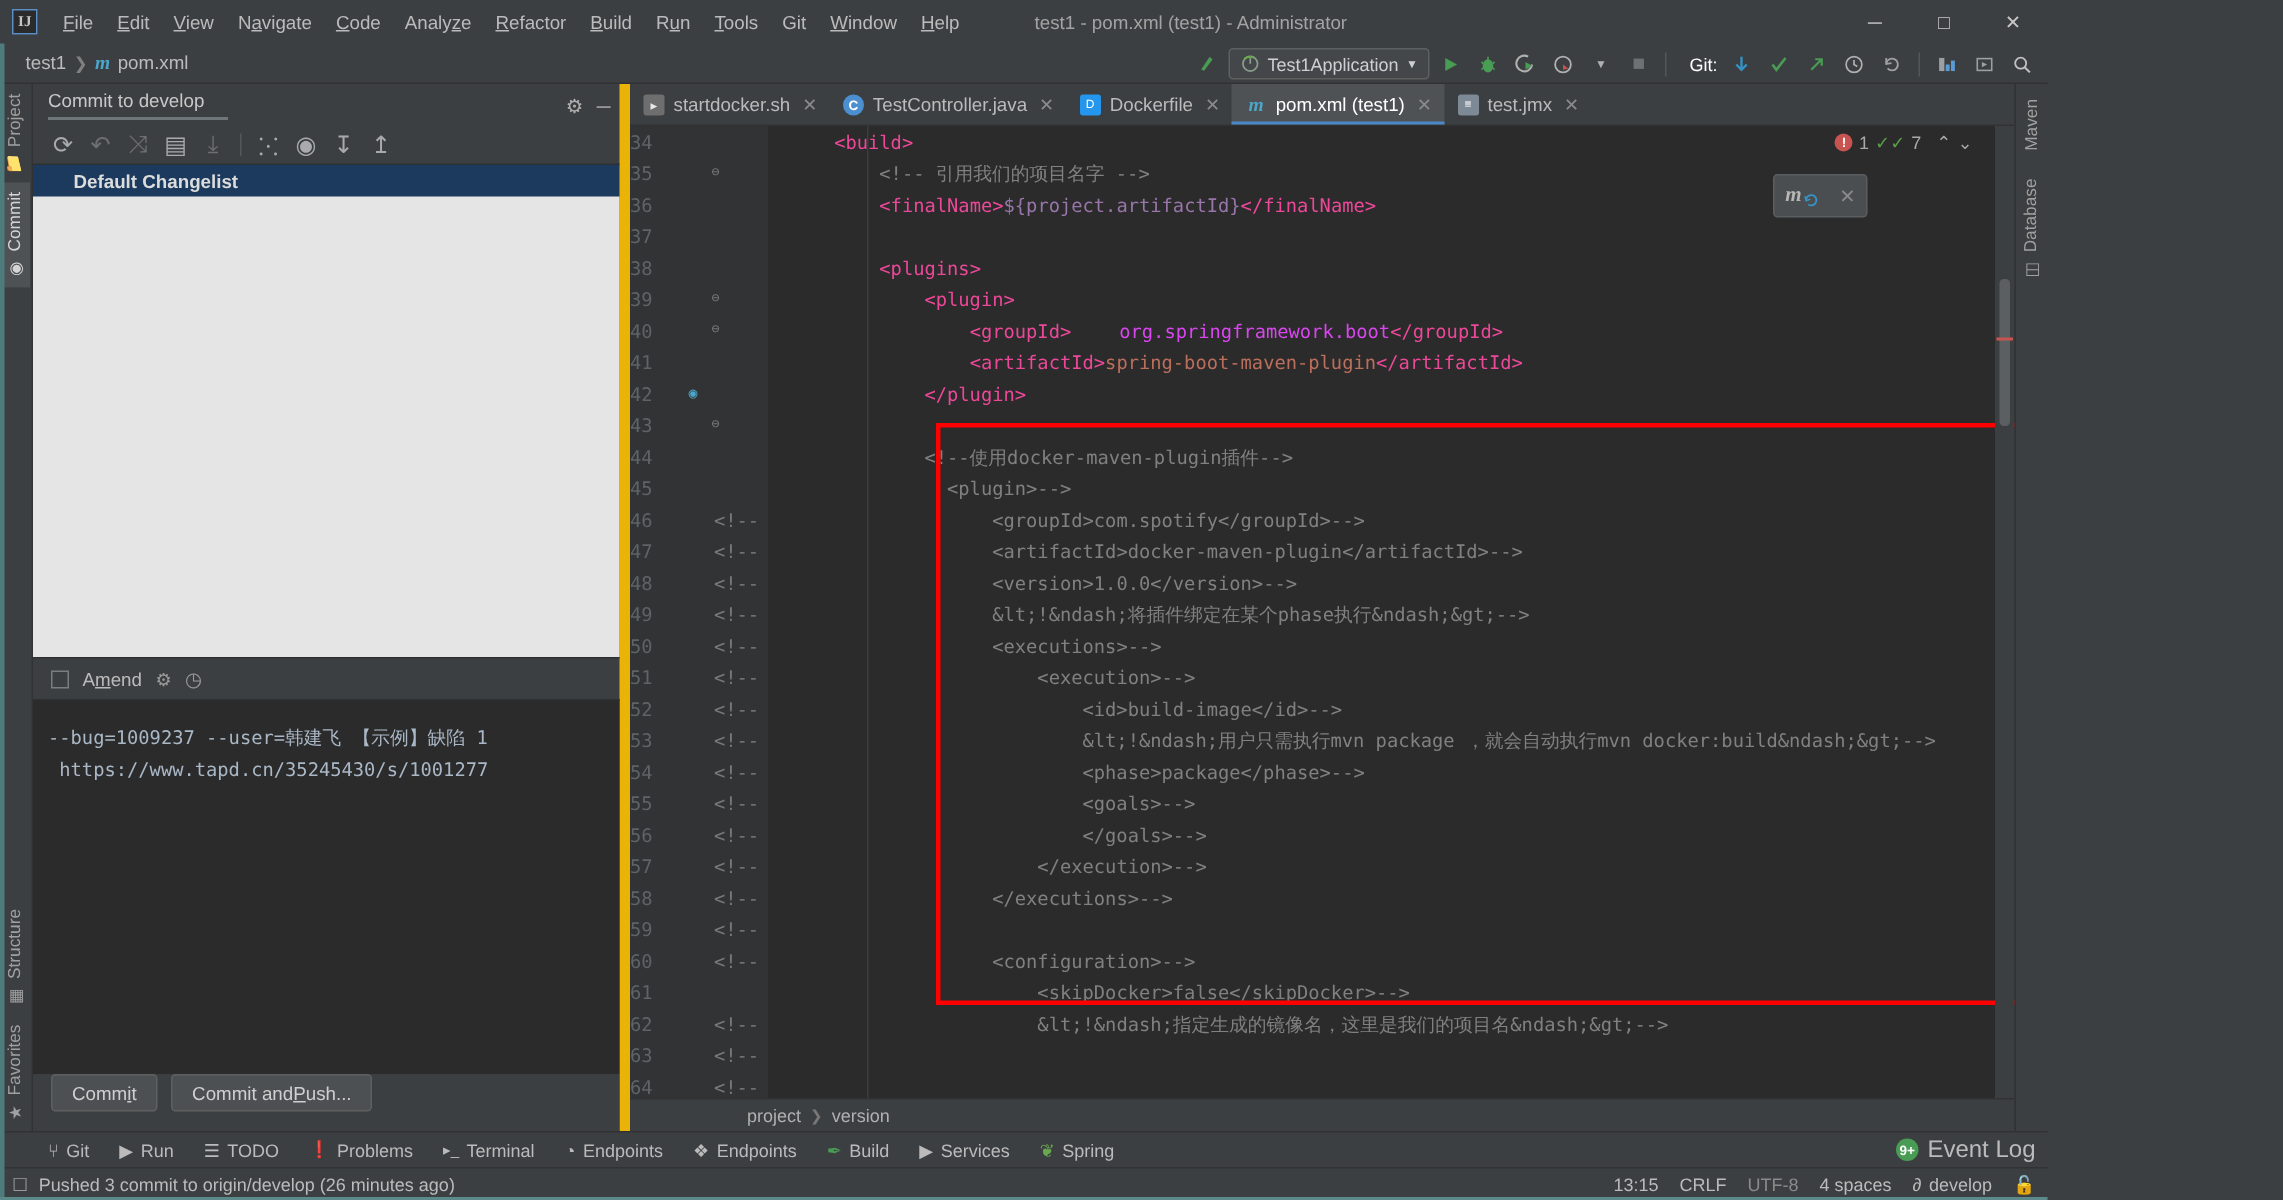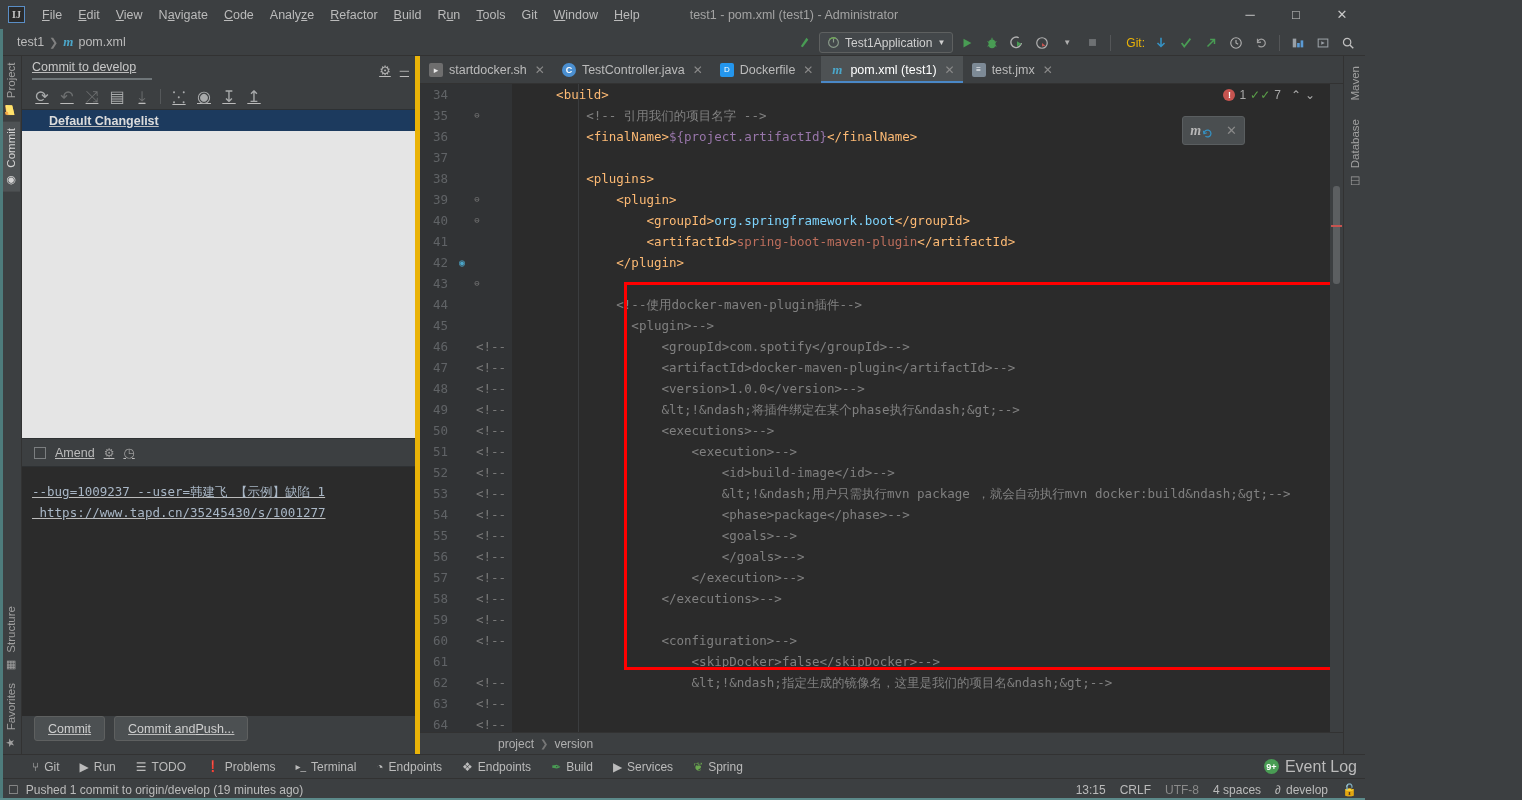"Git:" .git-label { color: #eab308 -> #ffffff }
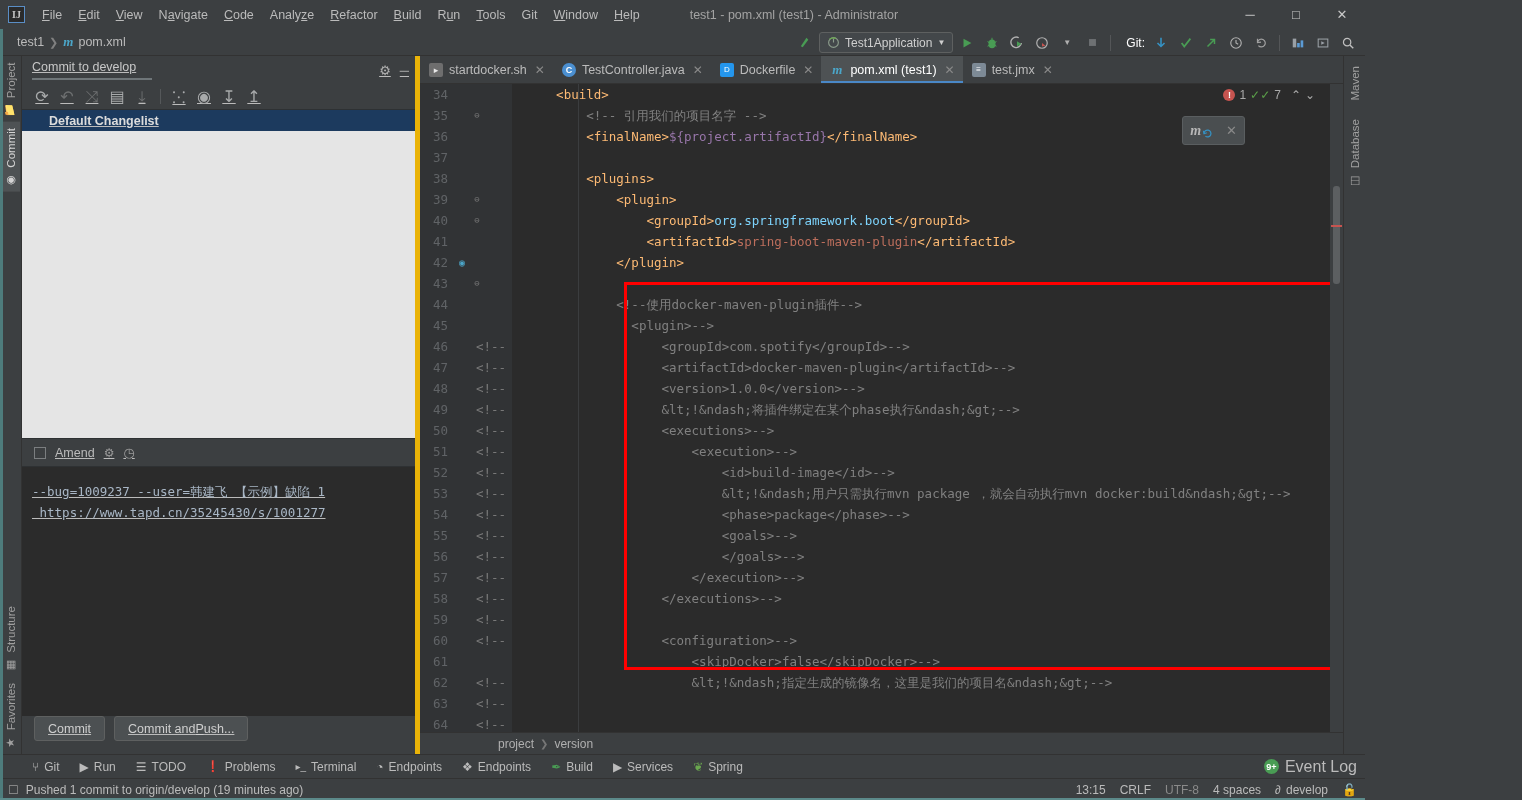"Commit to develop" .commit-panel { border-right: 5px solid #eab308 -> 7px solid #eab308; text-decoration: underline -> none }
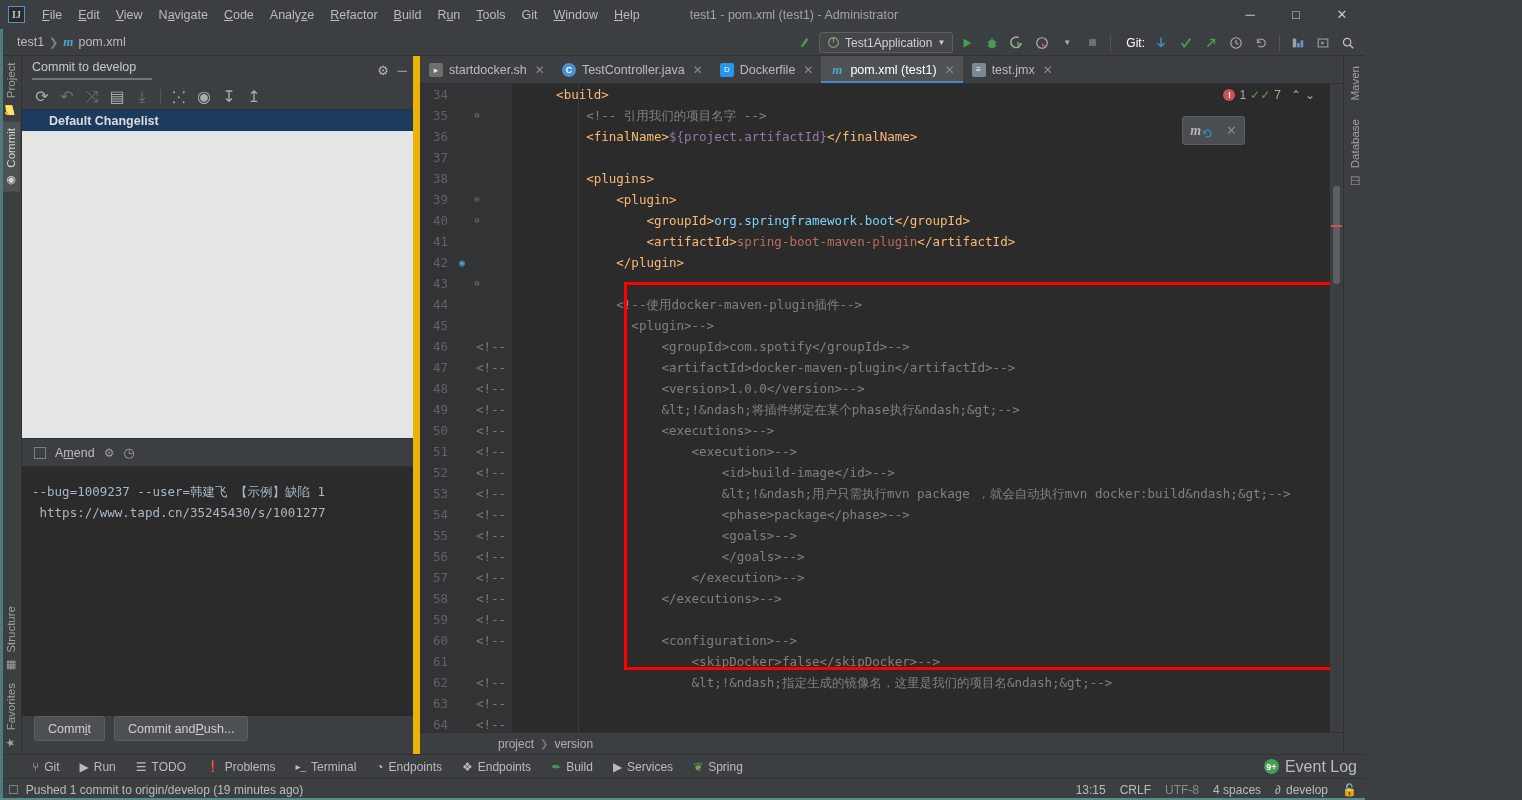"34" .gnum { text-align: right -> none }
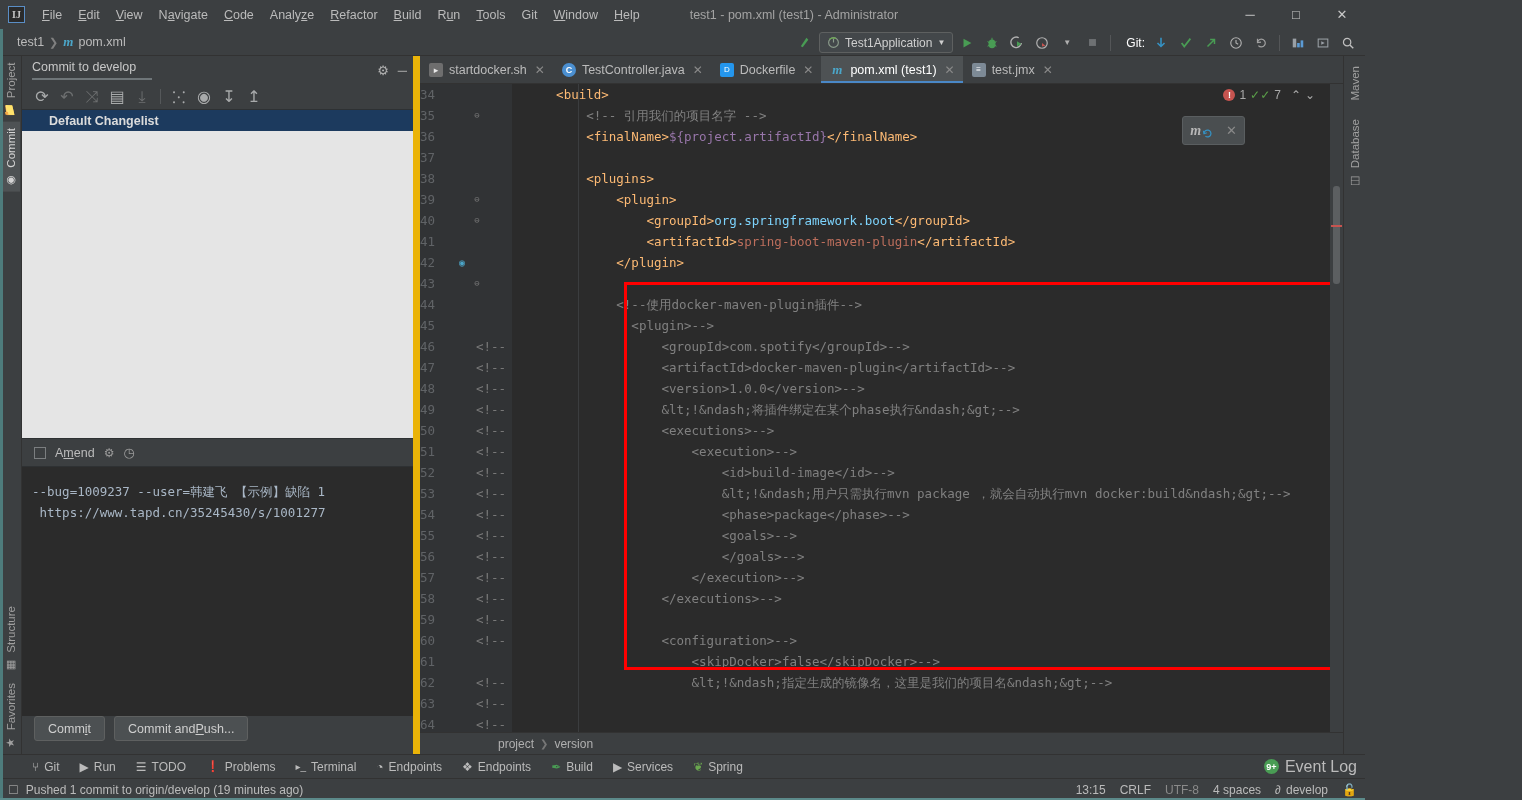"<build>" .tag { color: #fdba74 -> #ec4899 }
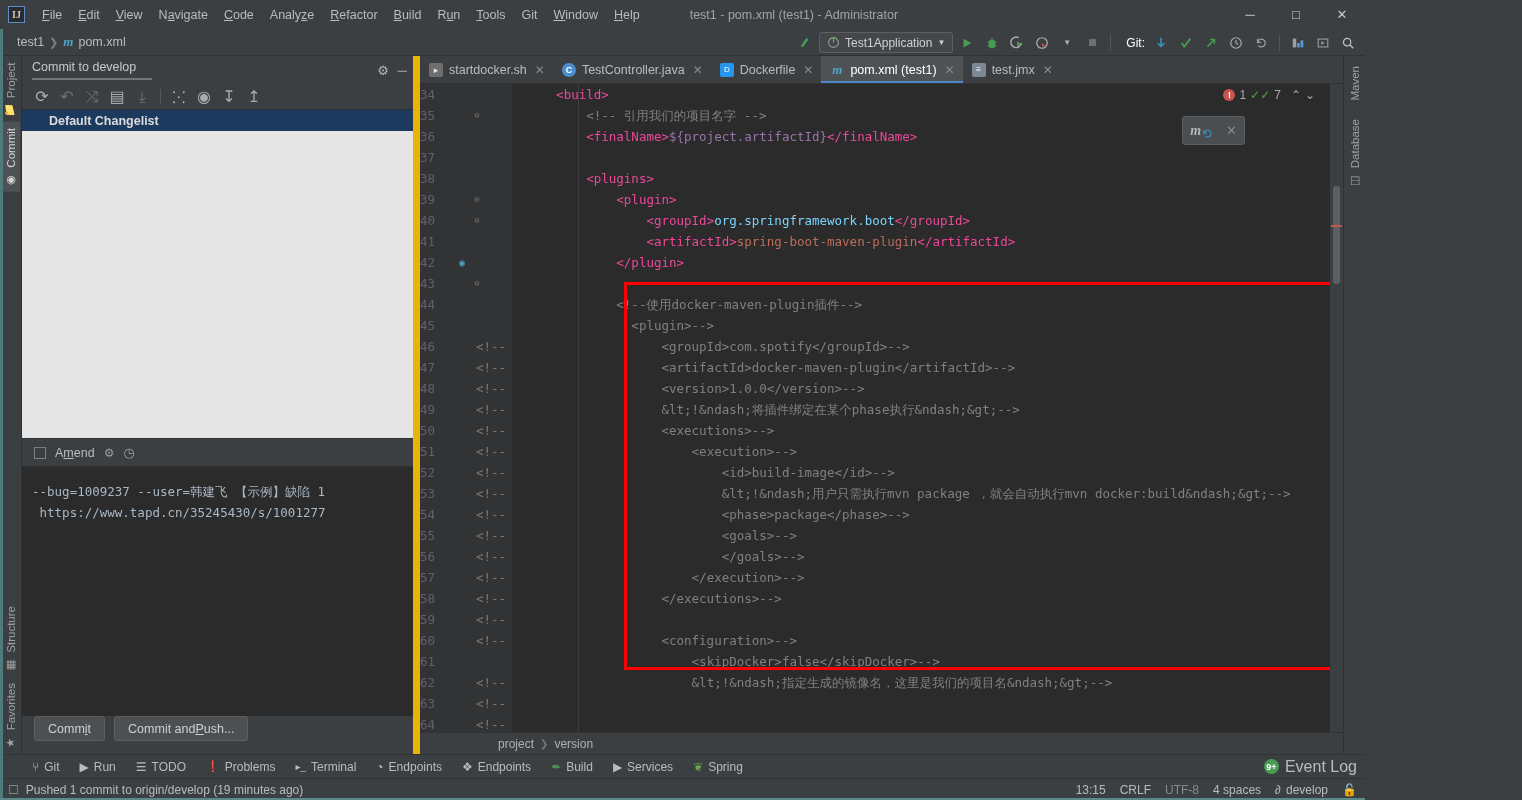"org.springframework.boot" .txt { color: #7dd3fc -> #d946ef; margin-left: none -> 32px }
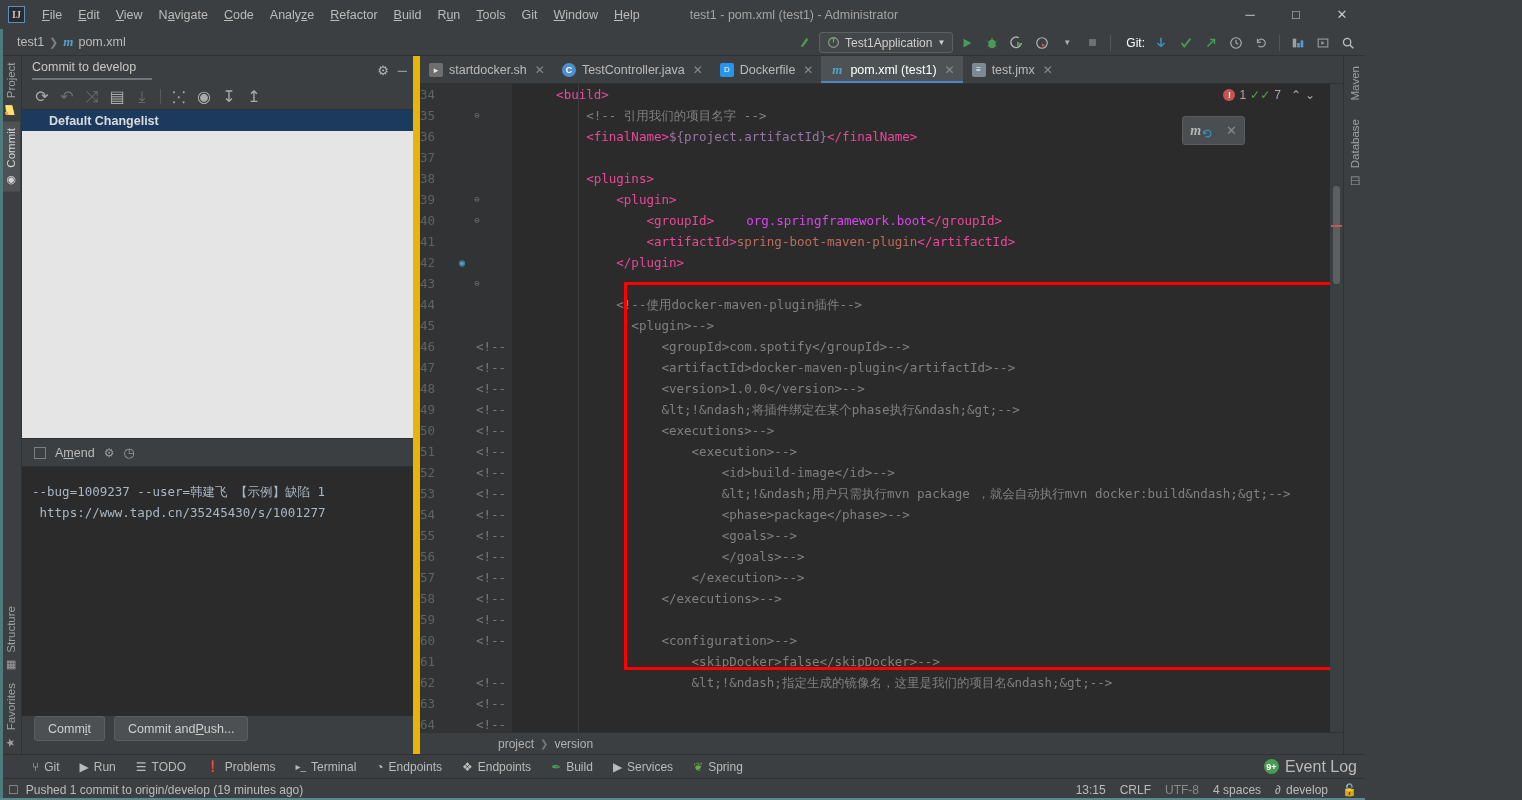"Pushed 1 commit to origin/develop" span { text: 1 commit to origin/develop (19 -> 3 commit to origin/develop (26 }
